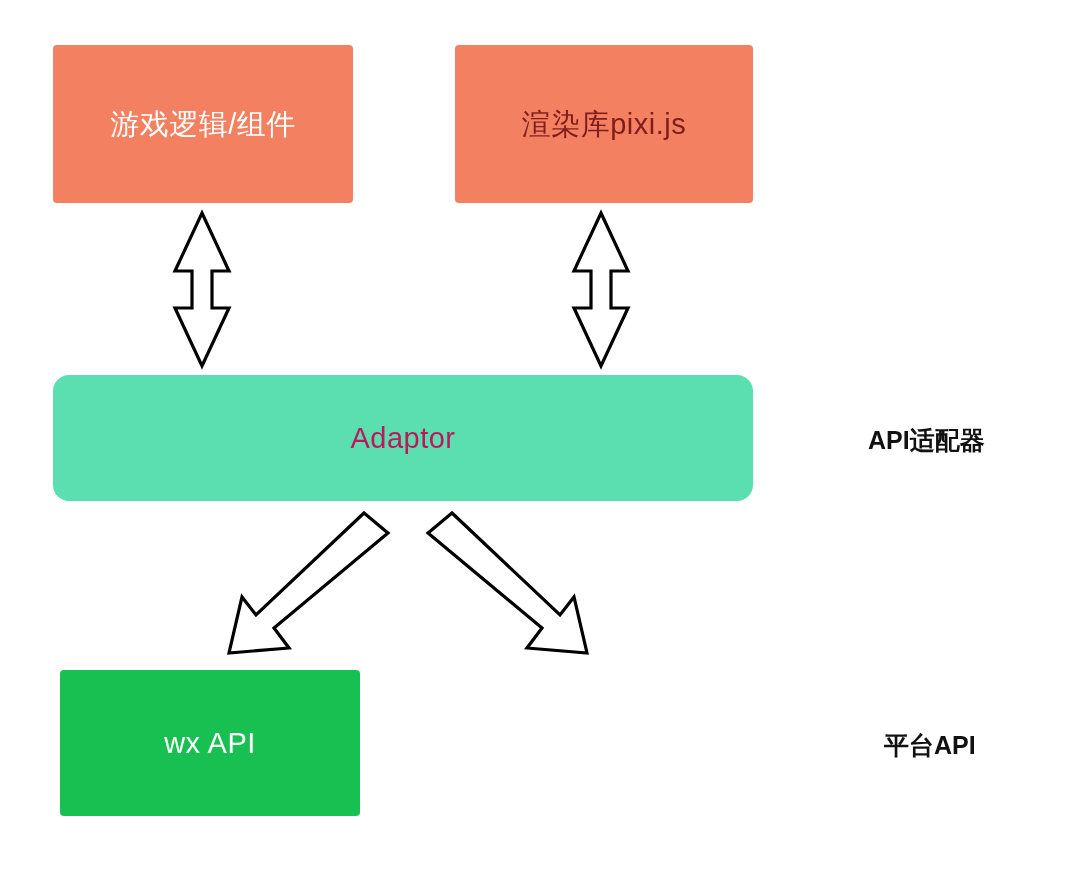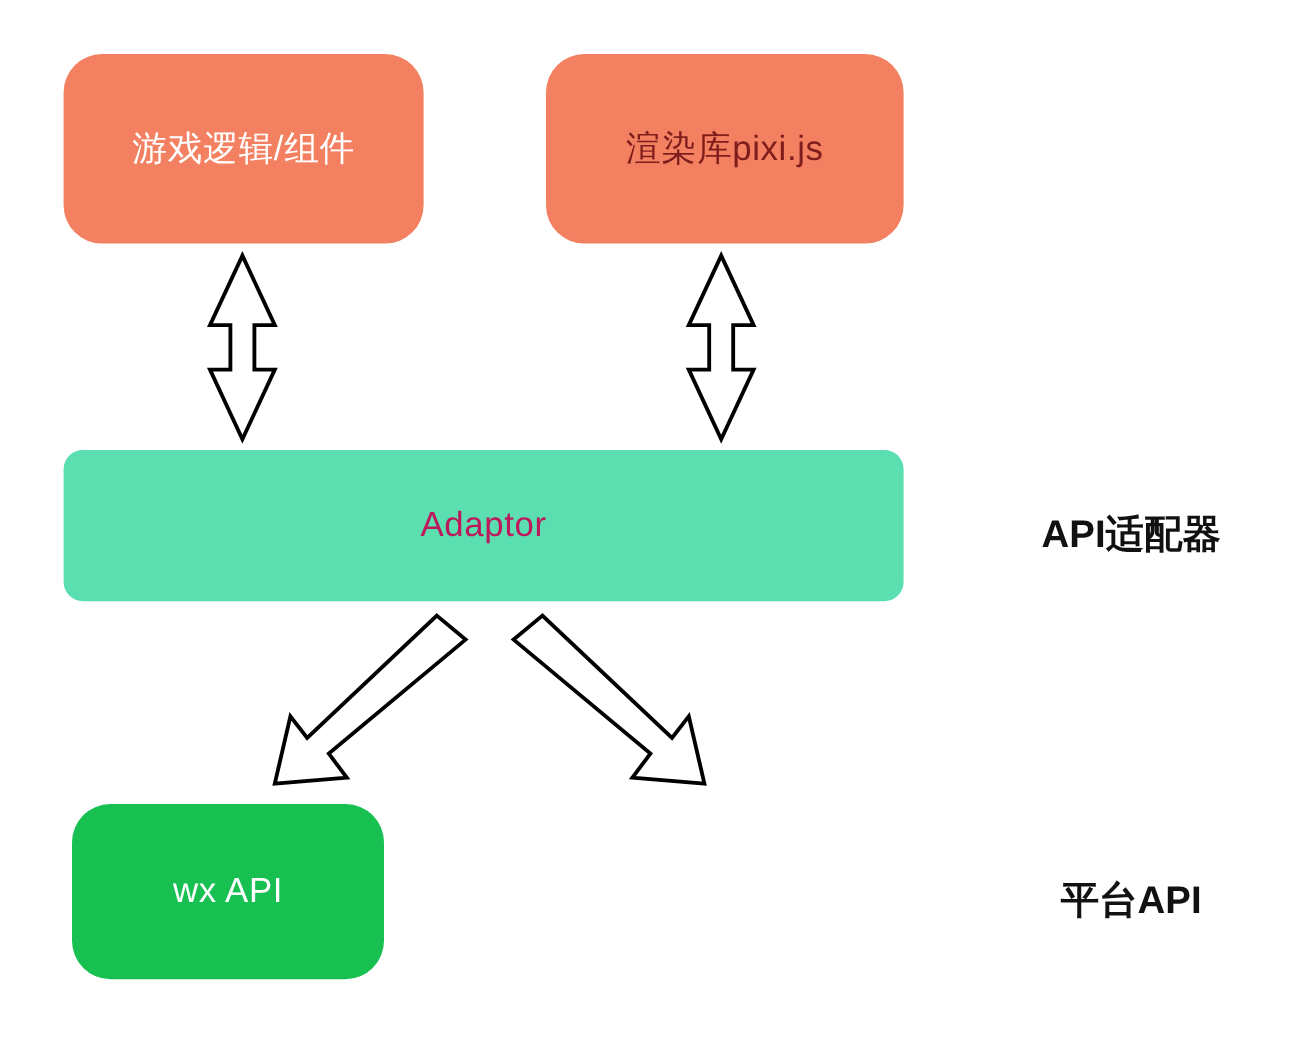"游戏逻辑/组件" .node { border-radius: 32px -> 4px }
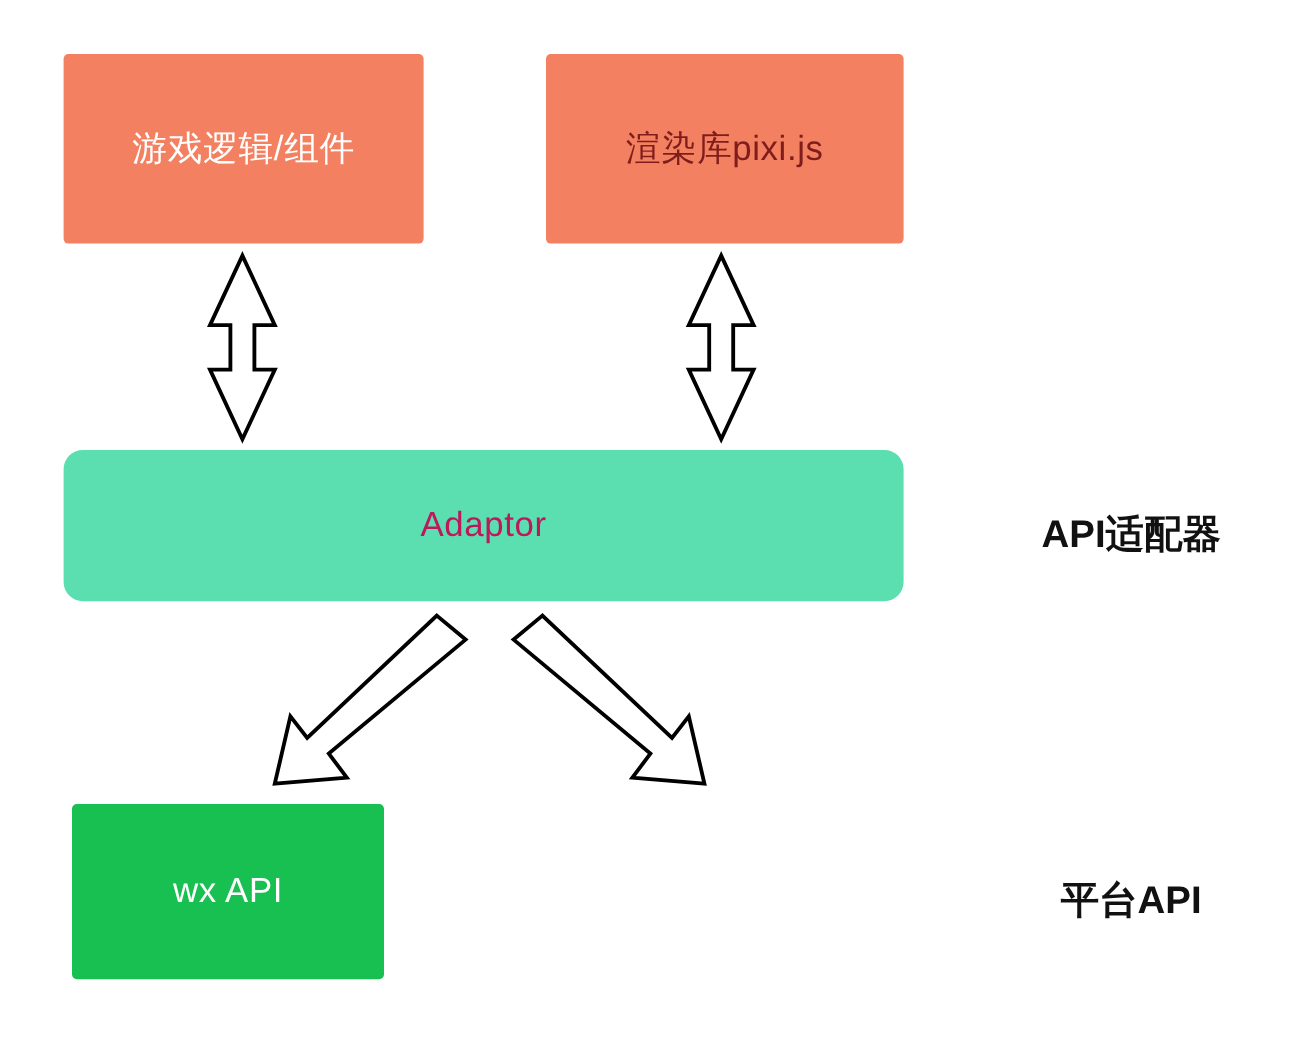"API适配器" .side-label { font-size: 32px -> 25px }
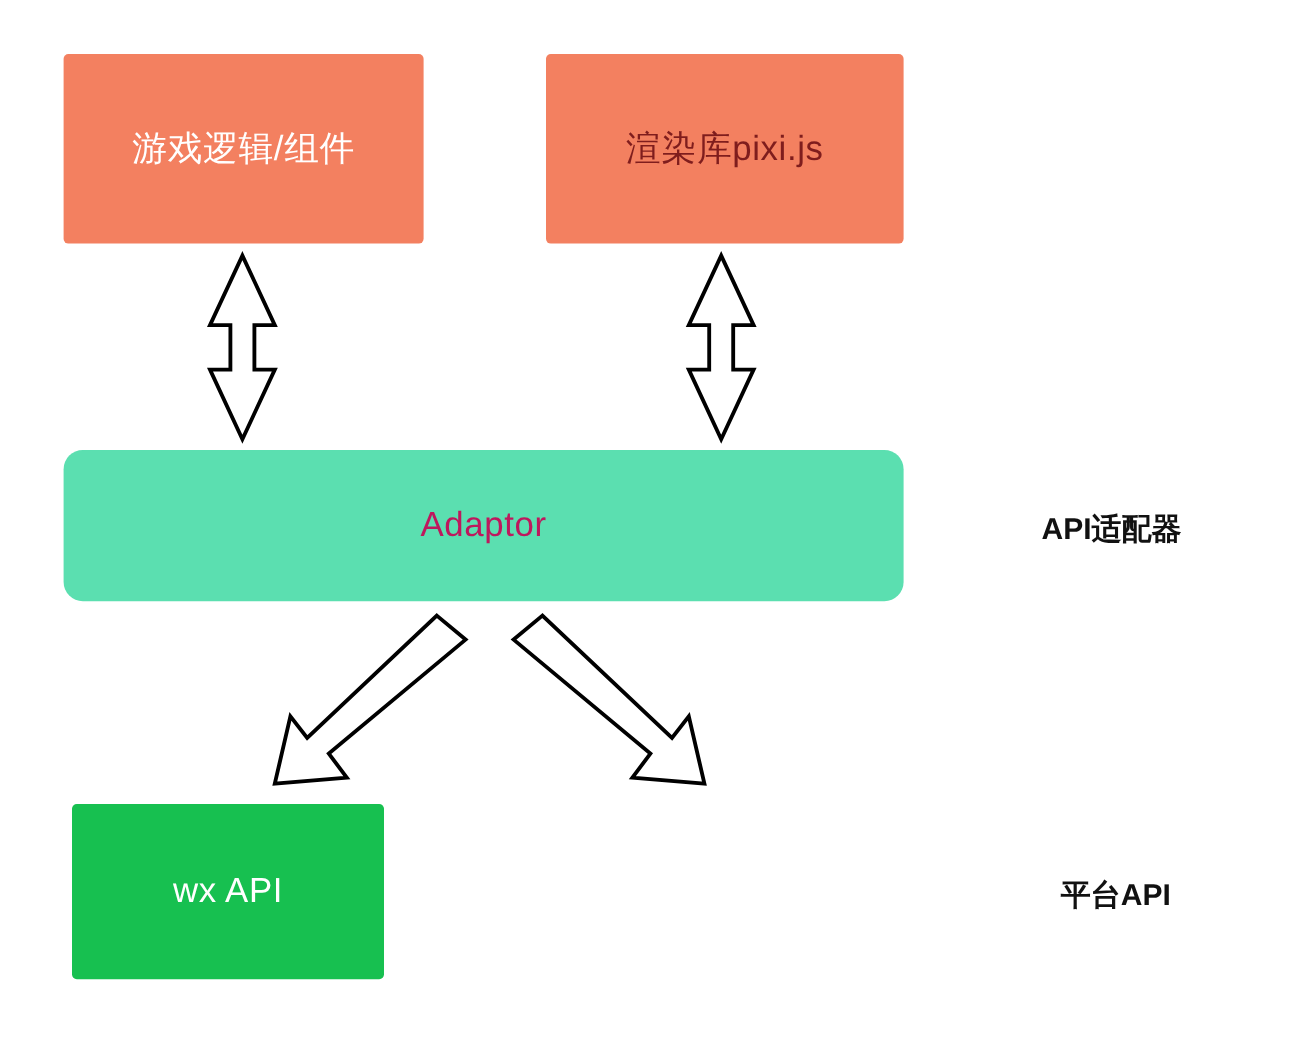"wx API" #node-wx-api { width: 260px -> 300px }
